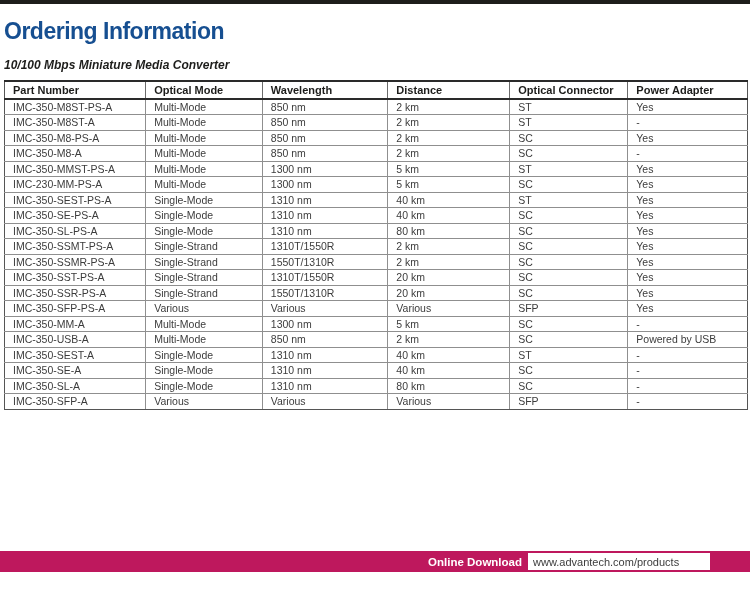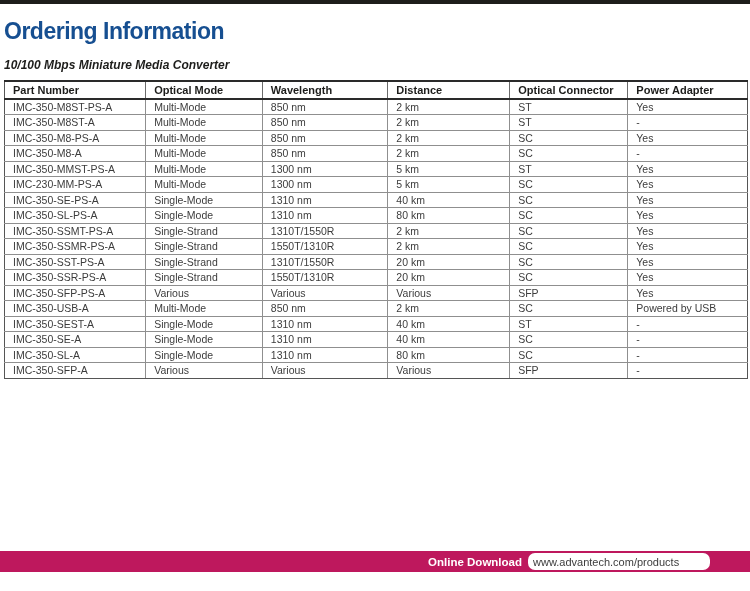"IMC-350-SEST-PS-A" tr { html: none -> <tr> <td>IMC-350-SEST-PS-A</td> <td>Single-Mode</td> <td>1310 nm</td> <td>40 km</td> <td>ST</td> <td>Yes</td> </tr> }
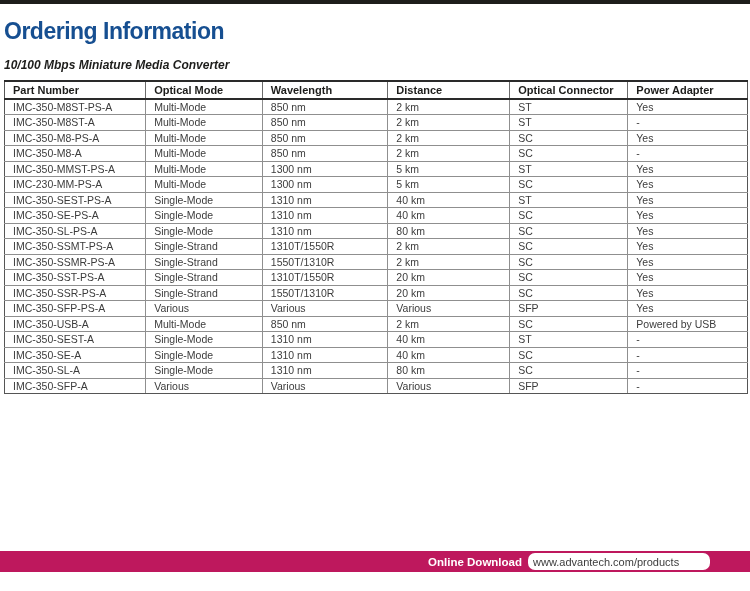"IMC-350-MM-A" tr { html: none -> <tr> <td>IMC-350-MM-A</td> <td>Multi-Mode</td> <td>1300 nm</td> <td>5 km</td> <td>SC</td> <td>-</td> </tr> }
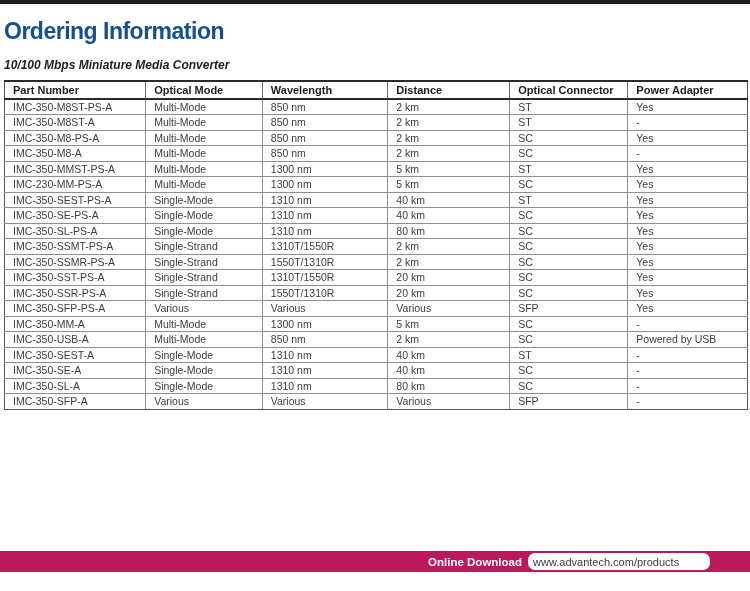"www.advantech.com/products" .footer-url-box { border-radius: 7px -> none }
